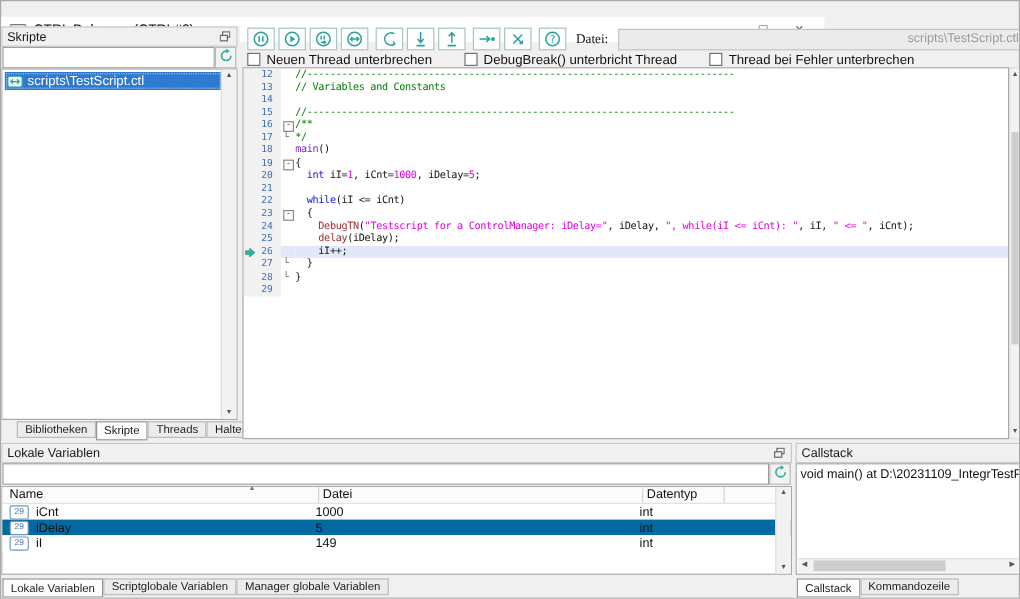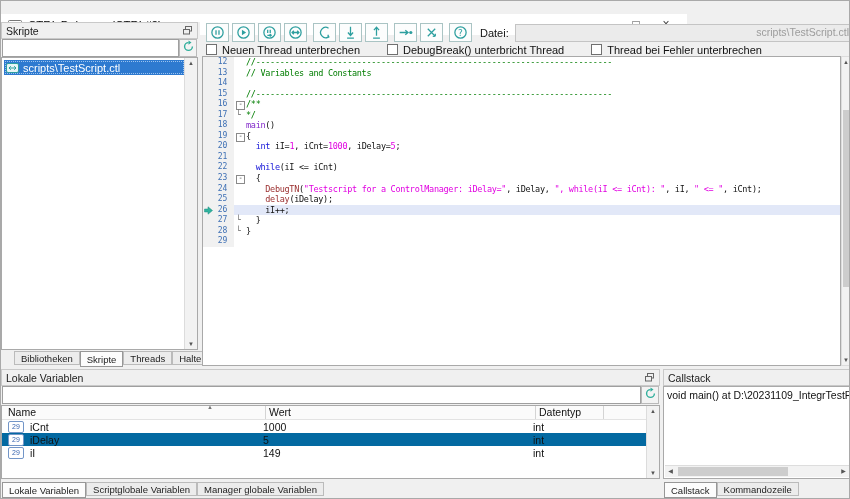"Datei:" #file-label { font-family: none -> Liberation Serif, serif }
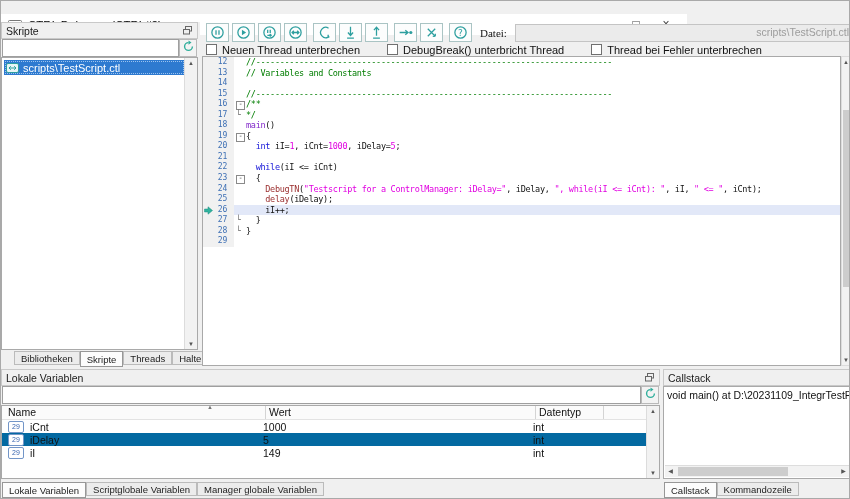"Wert" span.hwert { text: Wert -> Datei }
